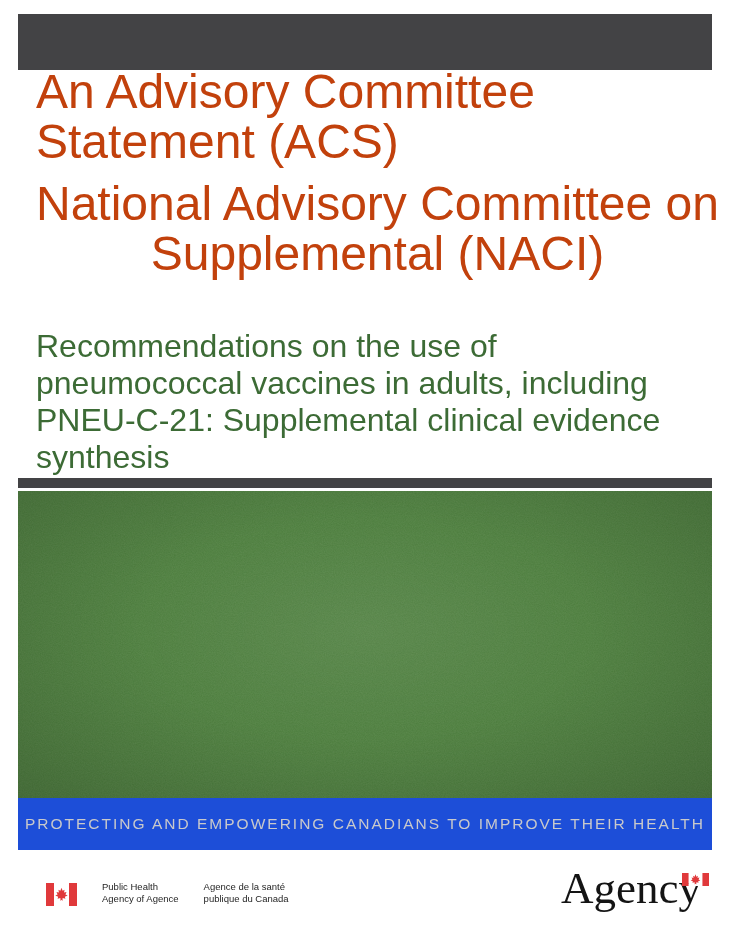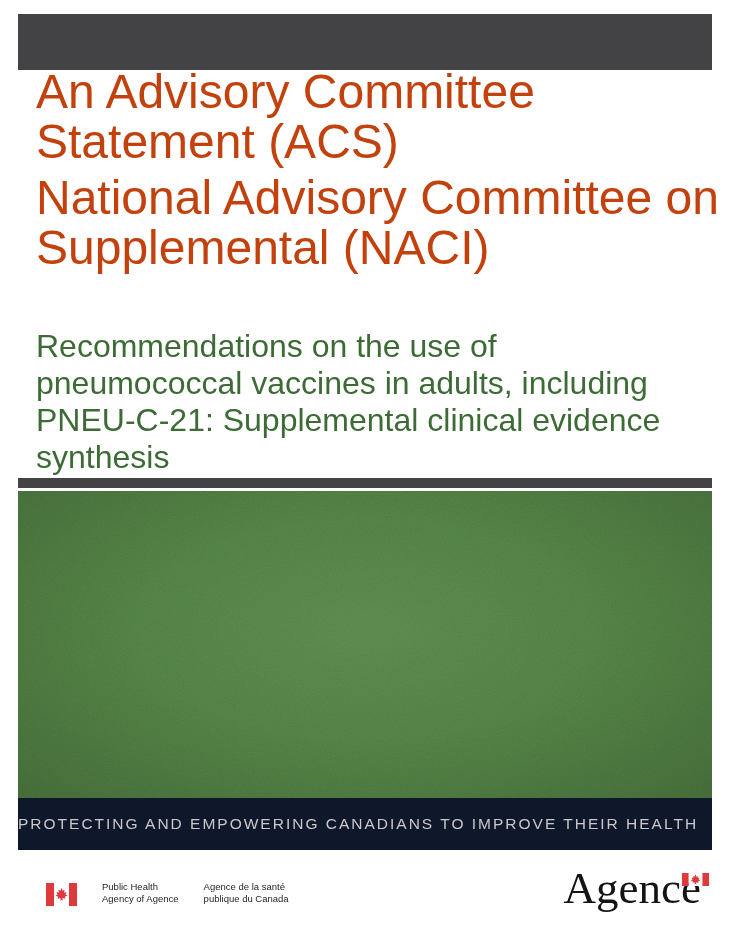"National Advisory Committee on" .title-p + .title-p { margin-top: 6px -> 12px; text-align: none -> center }
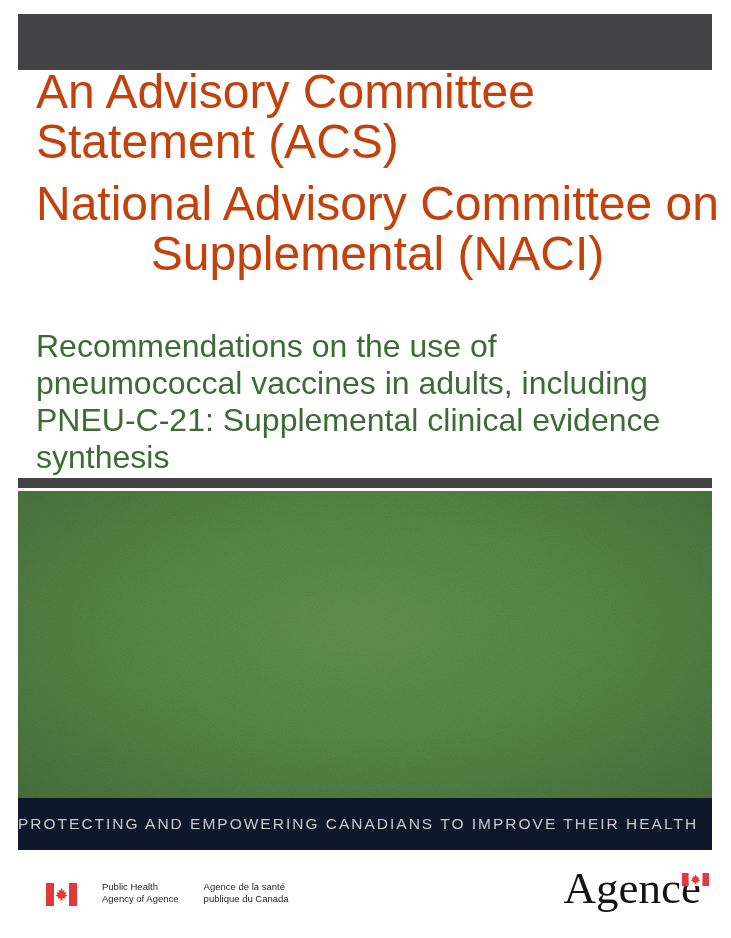"PROTECTING AND EMPOWERING CANADIANS TO" .banner { background: #0f172a -> #1d4ed8; justify-content: none -> center }
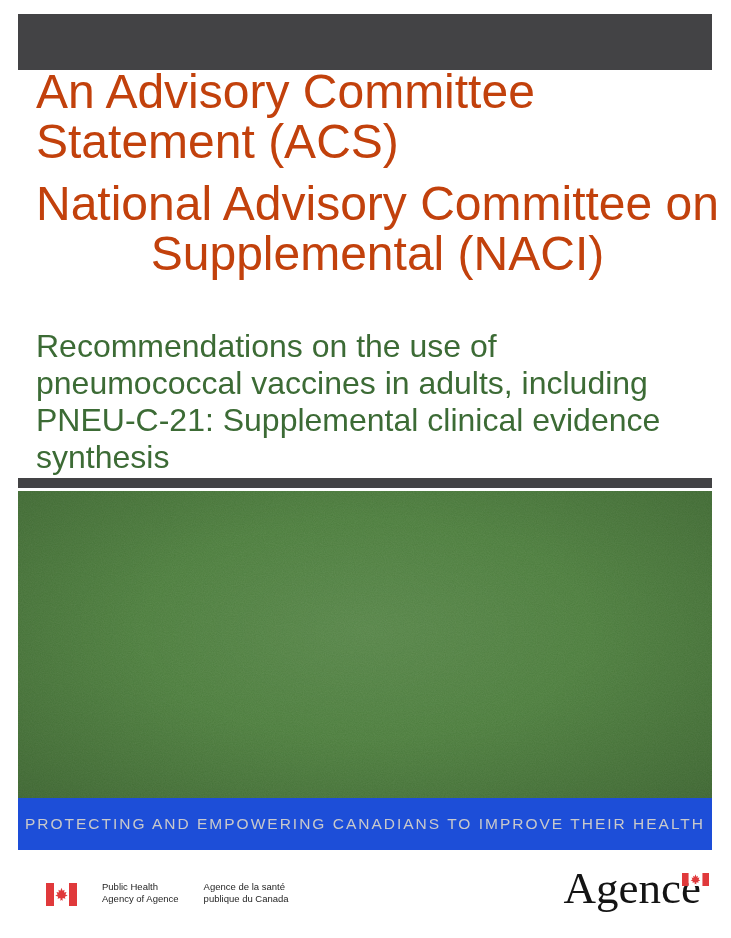"Agence" span { text: Agence -> Agency }
